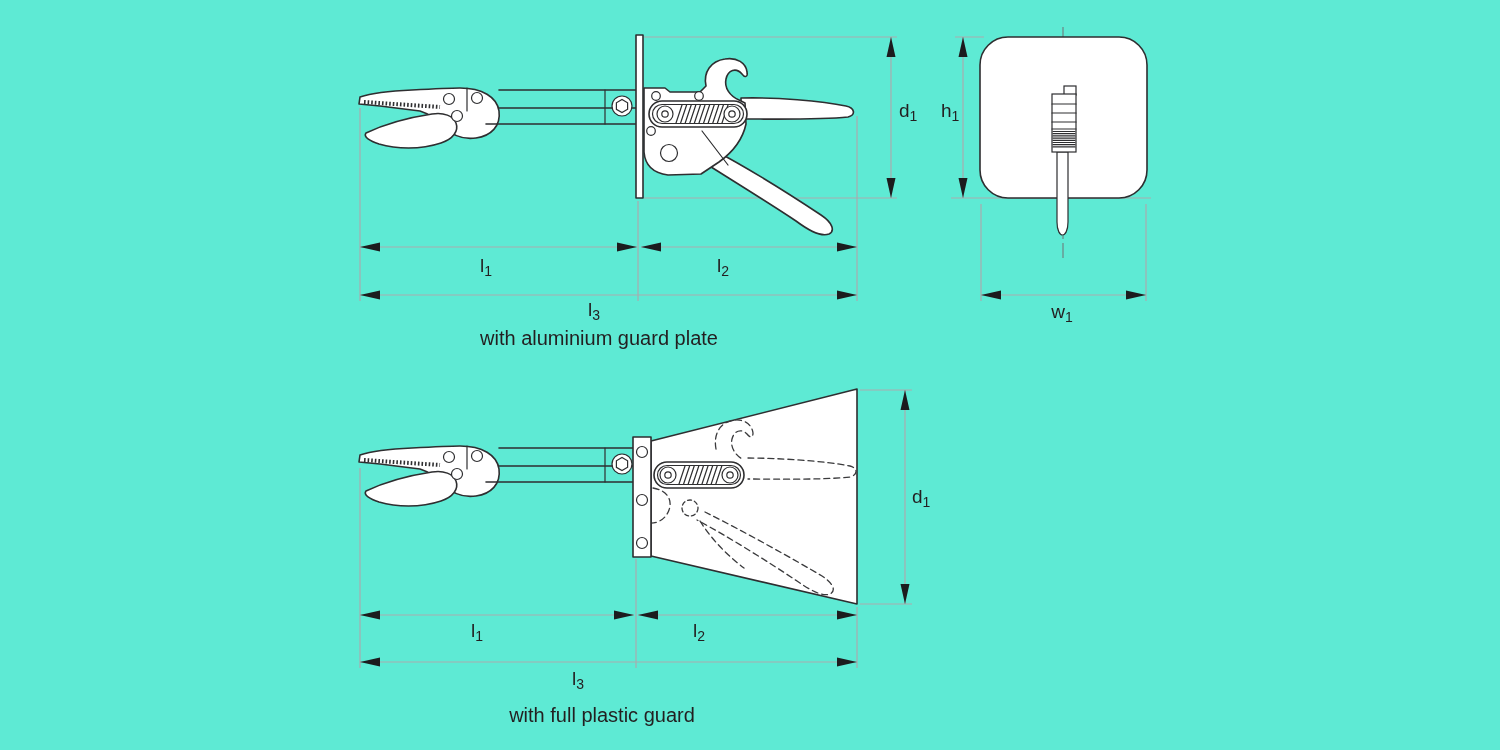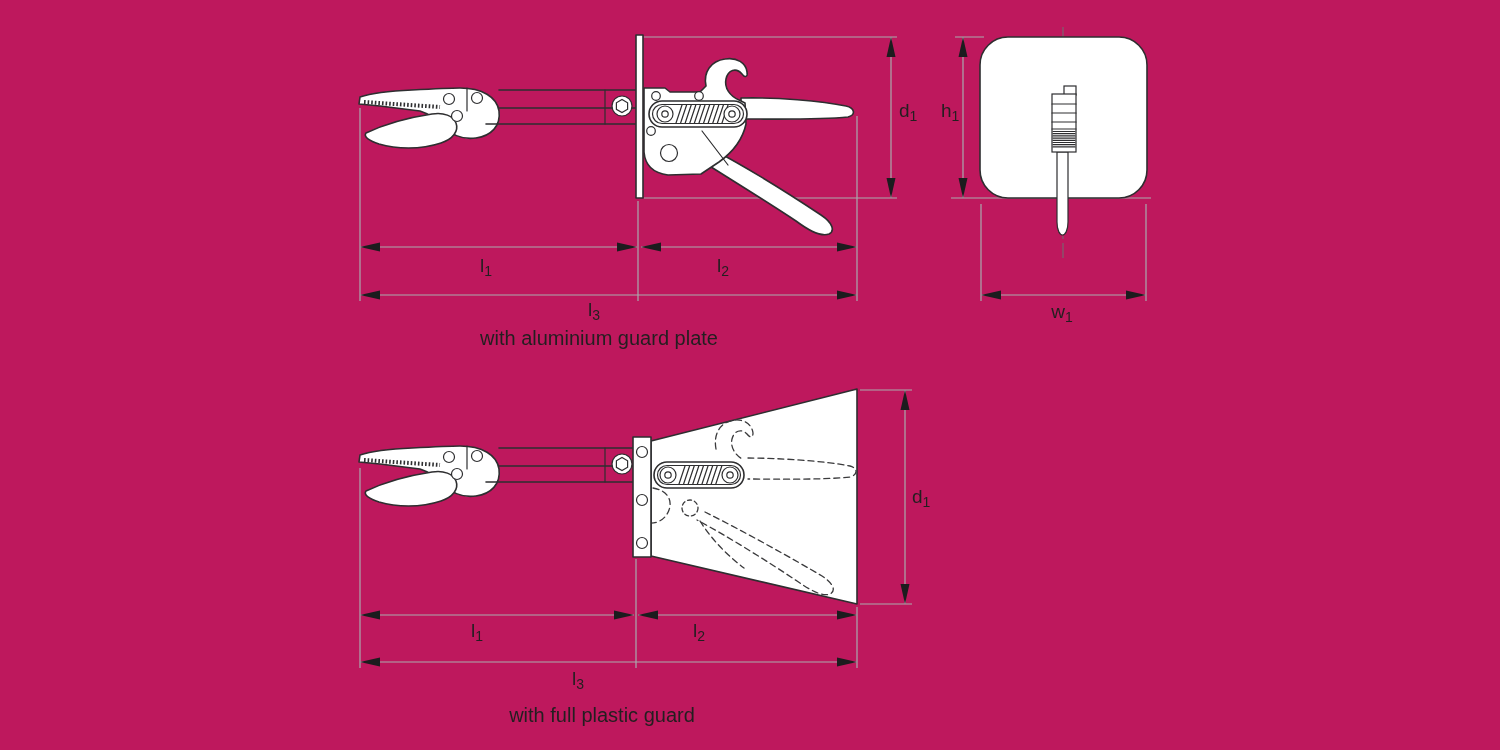"d1" .stage { background: #be185d -> #5eead4 }
